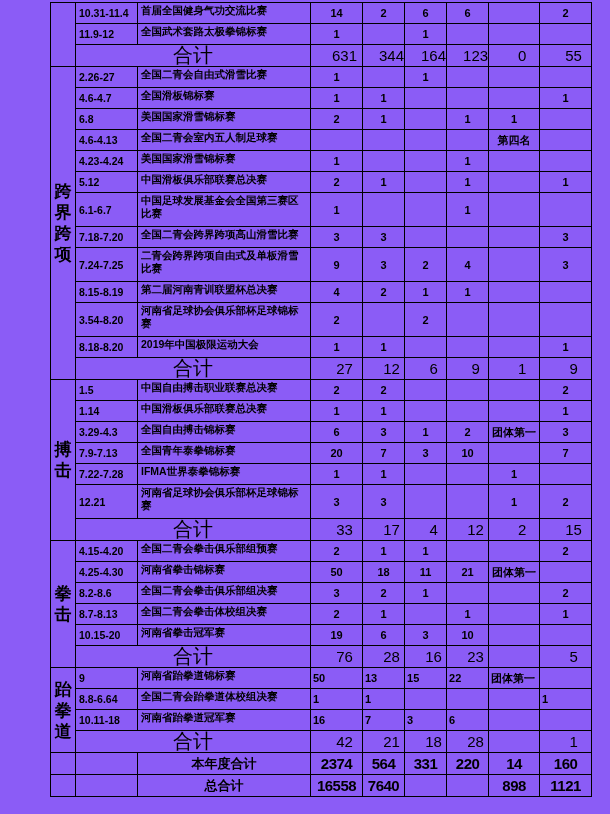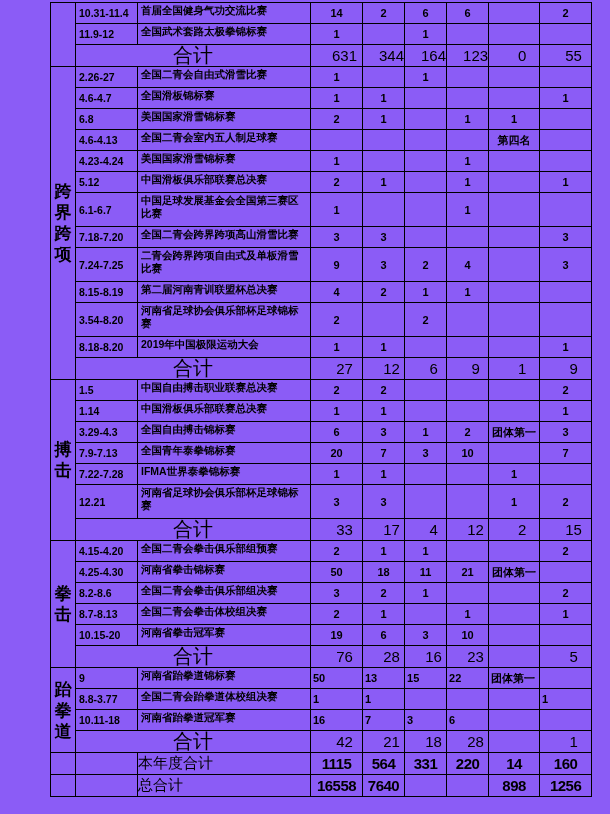"8.8-3.77" td.date { text: 8.8-3.77 -> 8.8-6.64 }
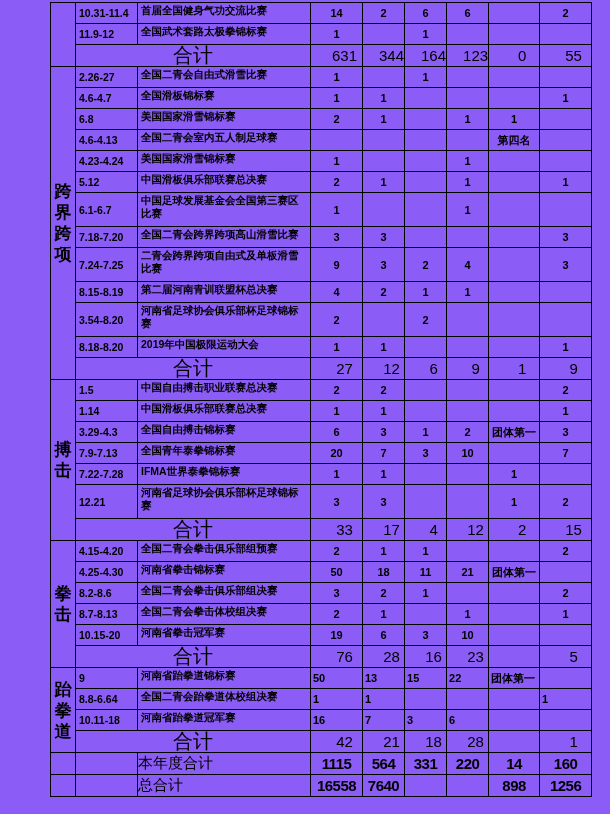"本年度合计" td.flabel { font-size: 15px -> 13px; font-weight: normal -> bold; text-align: none -> center }
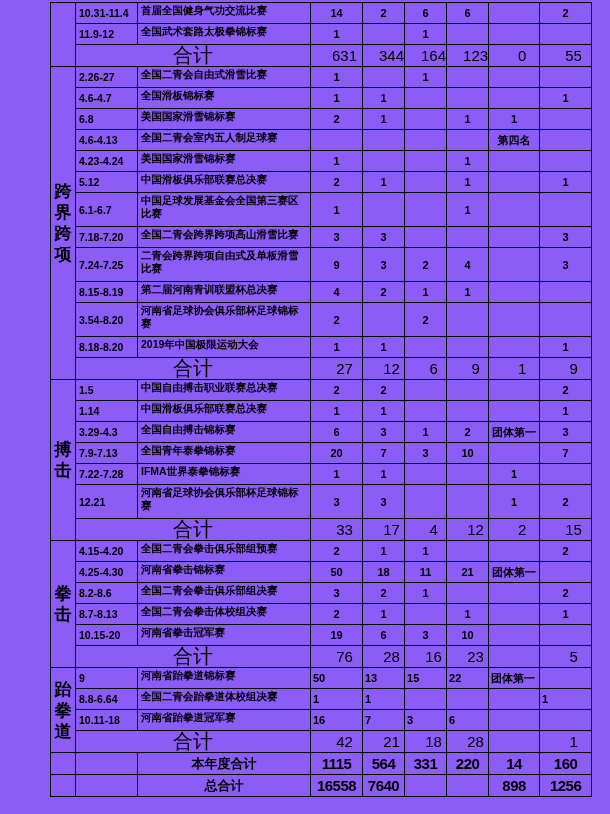"1115" td.fval { text: 1115 -> 2374 }
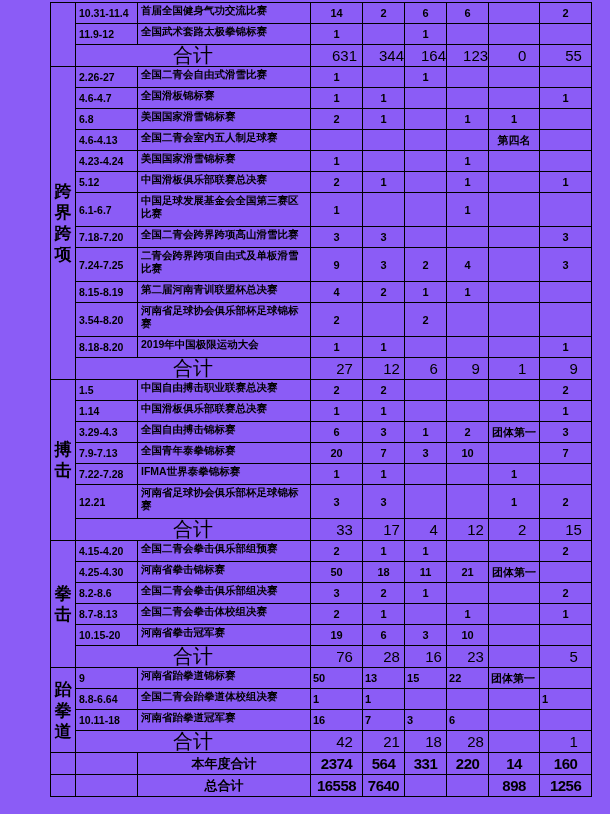"1256" td.fval { text: 1256 -> 1121 }
